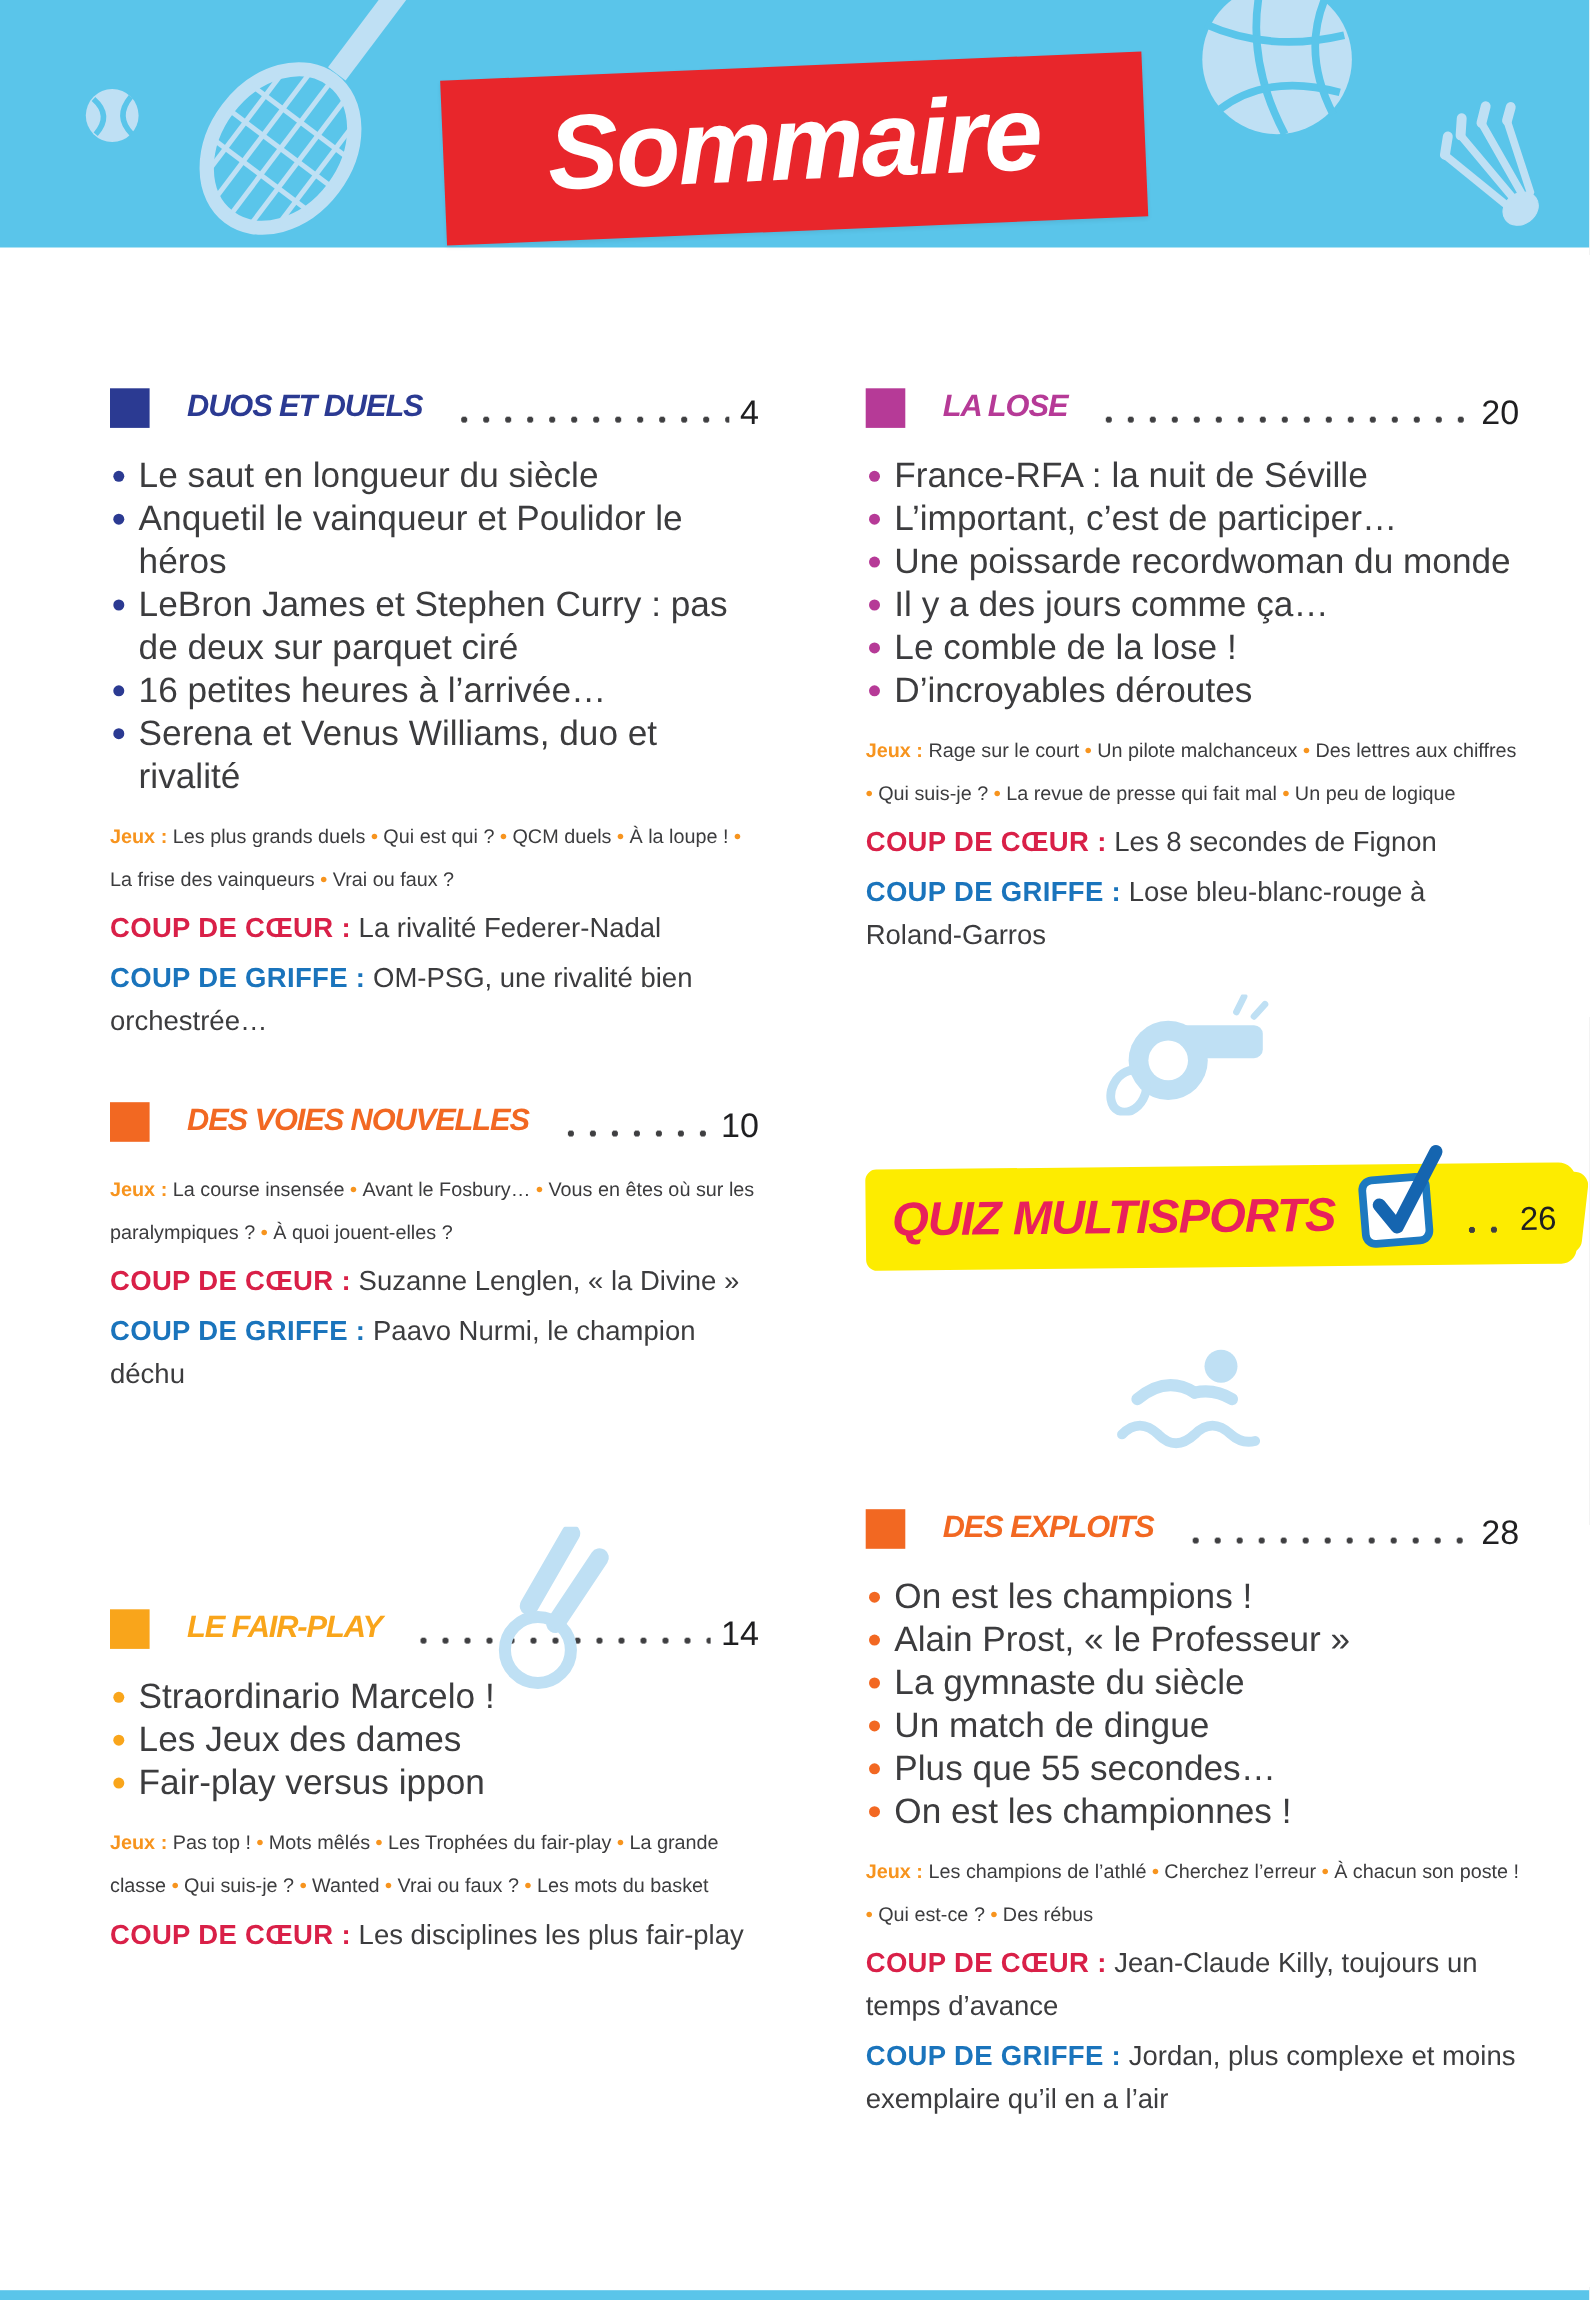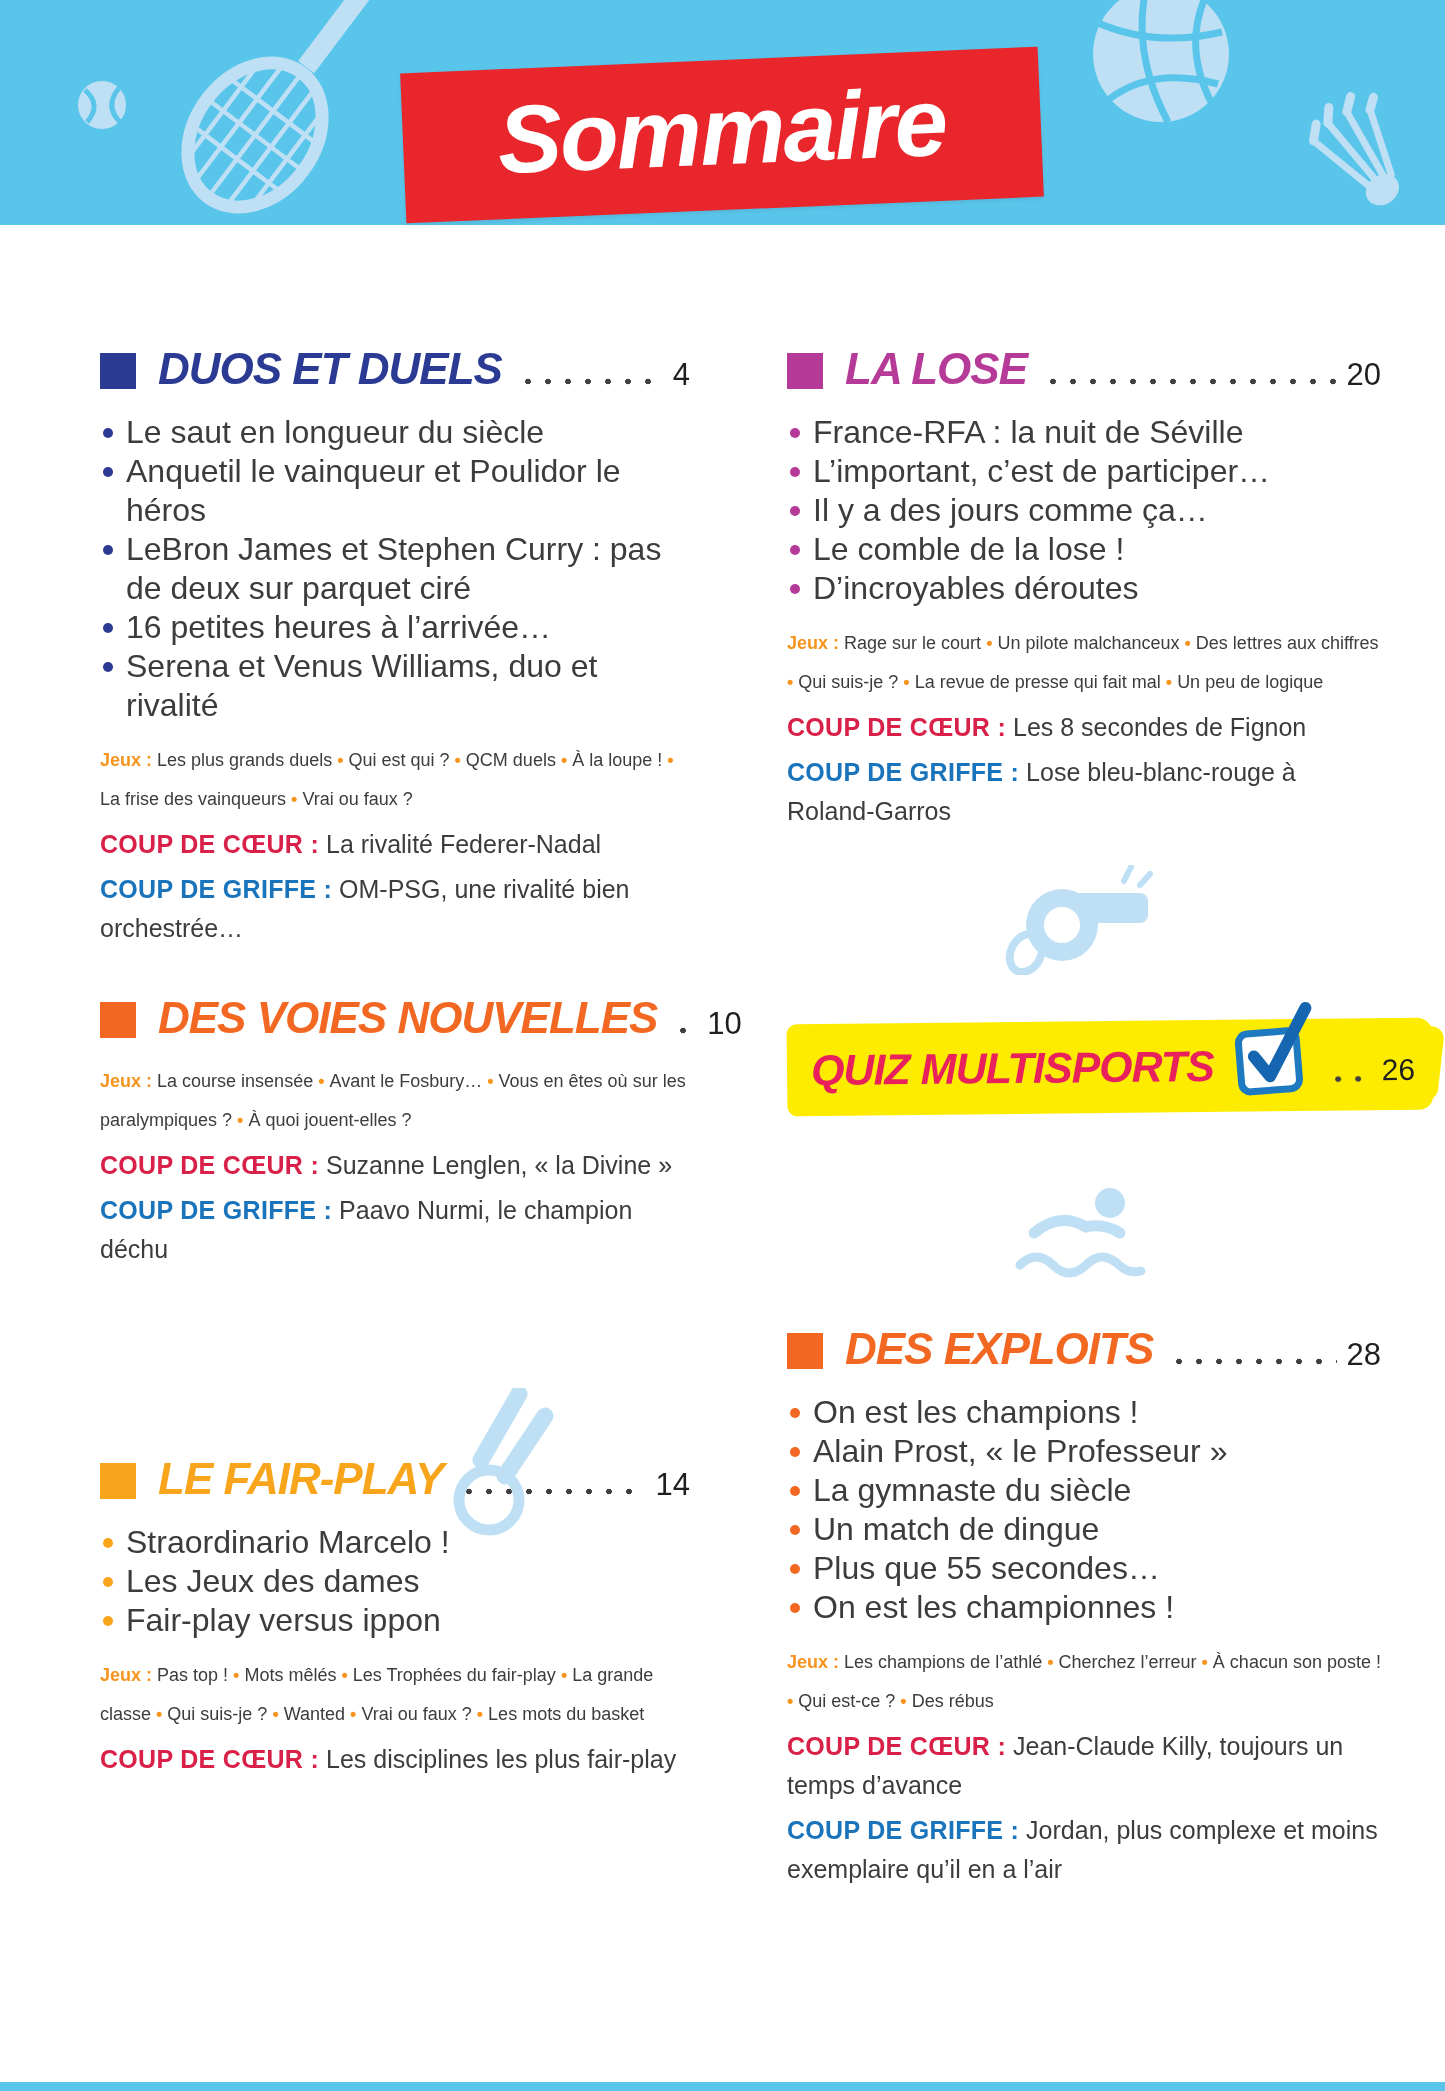"DUOS ET DUELS" .sec-title { font-size: 44px -> 28px; margin: 0 -> 12px }
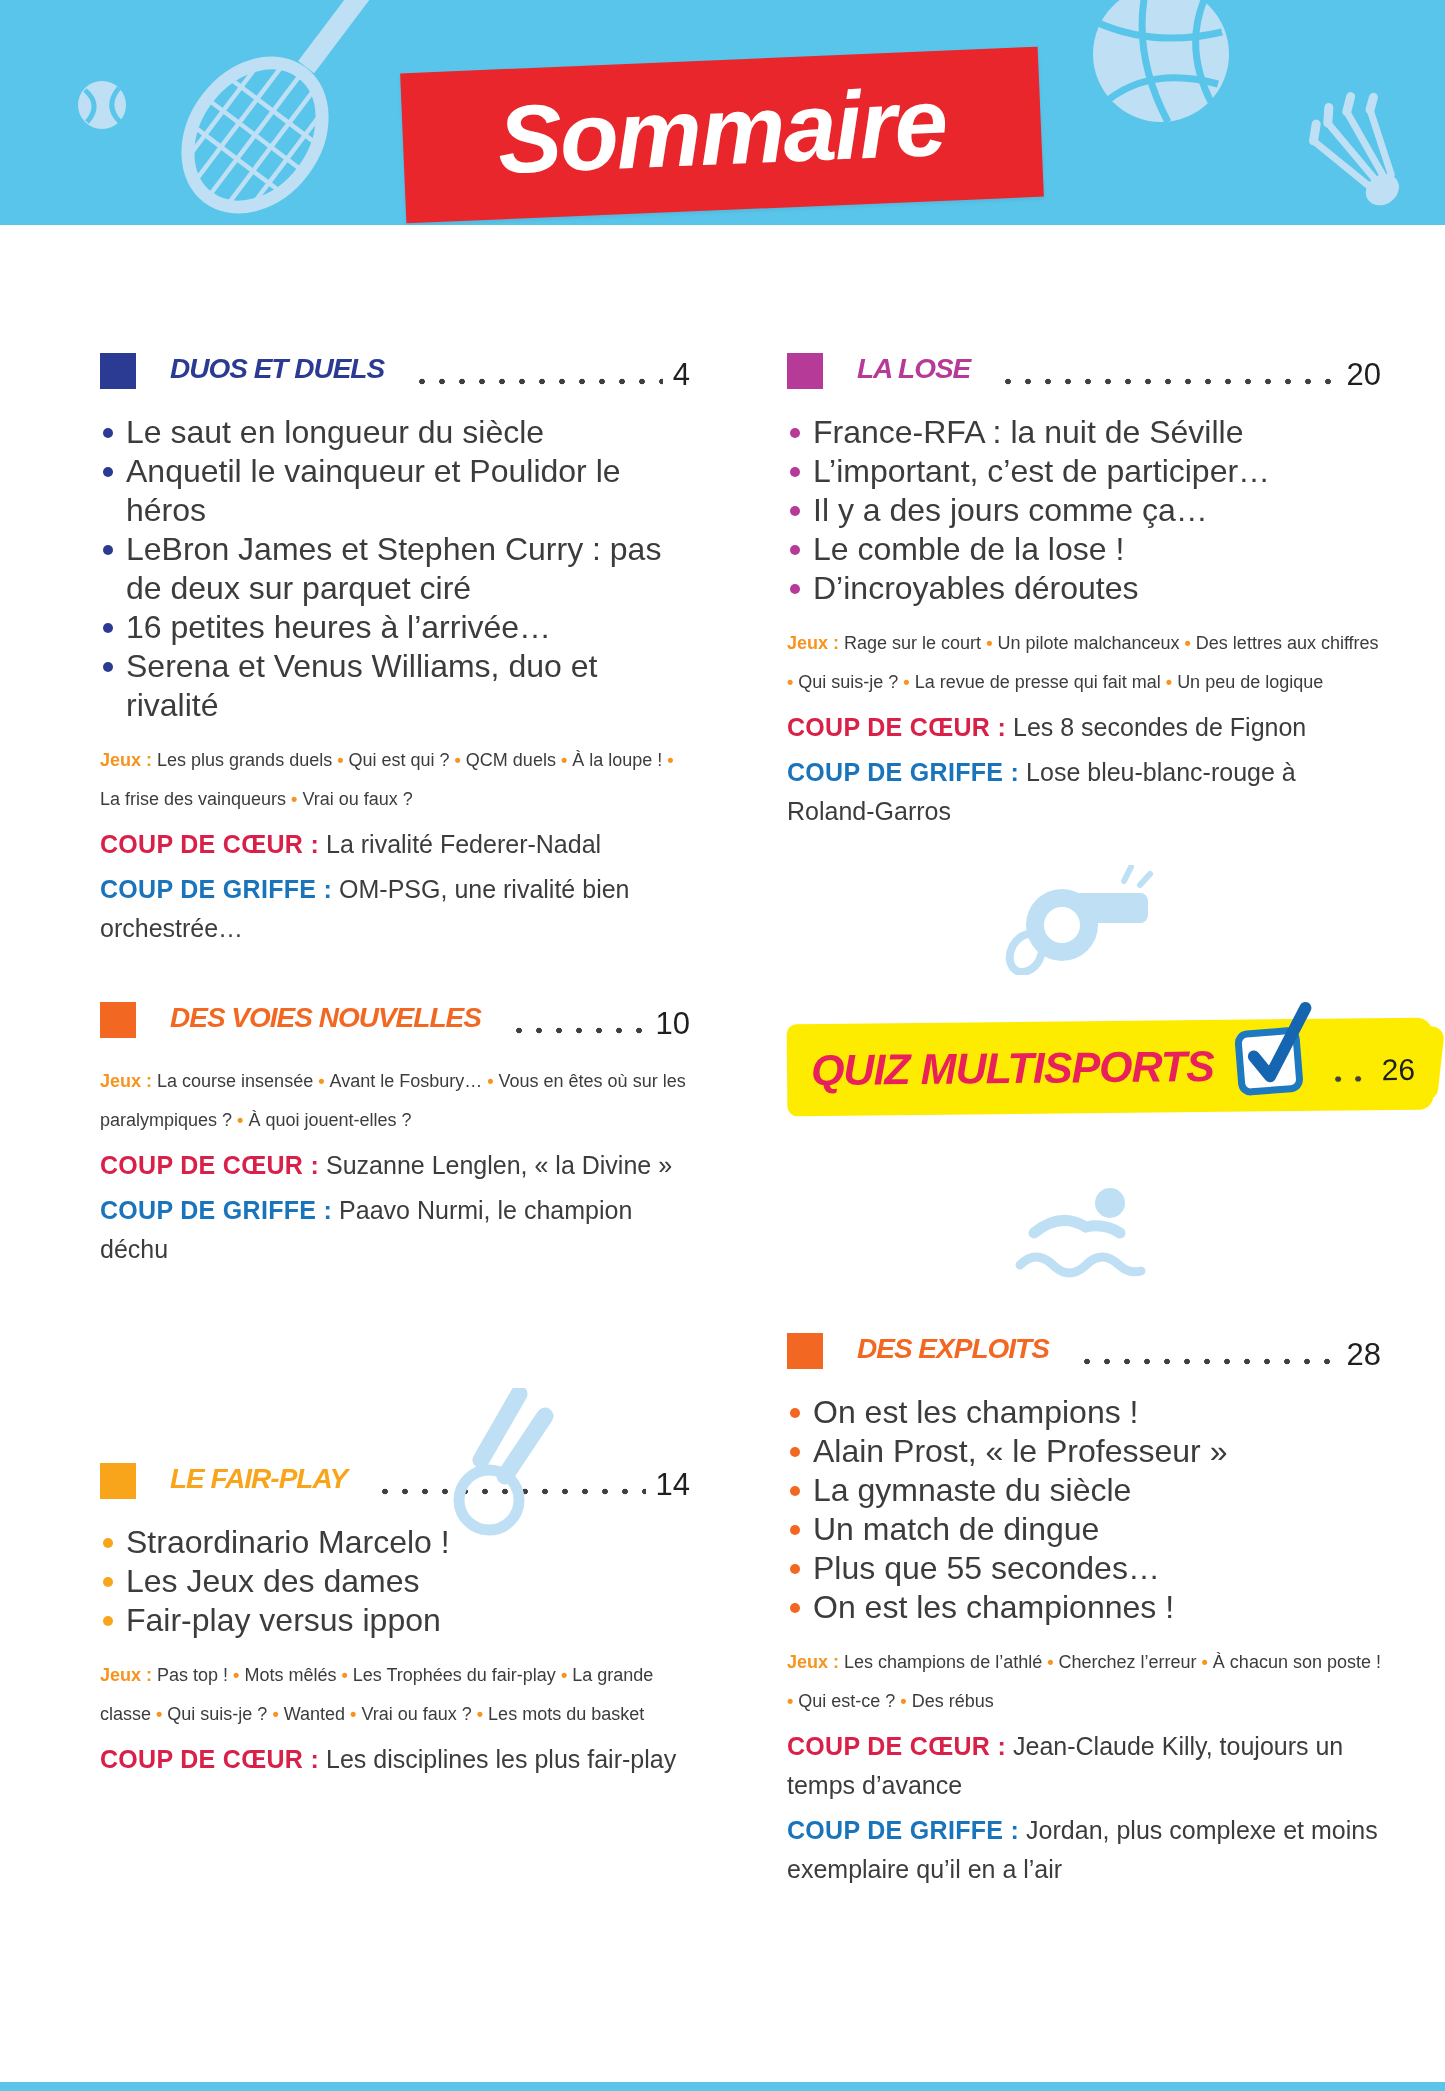"Une poissarde recordwoman du monde" li { html: none -> <li>Une poissarde recordwoman du monde</li> }
